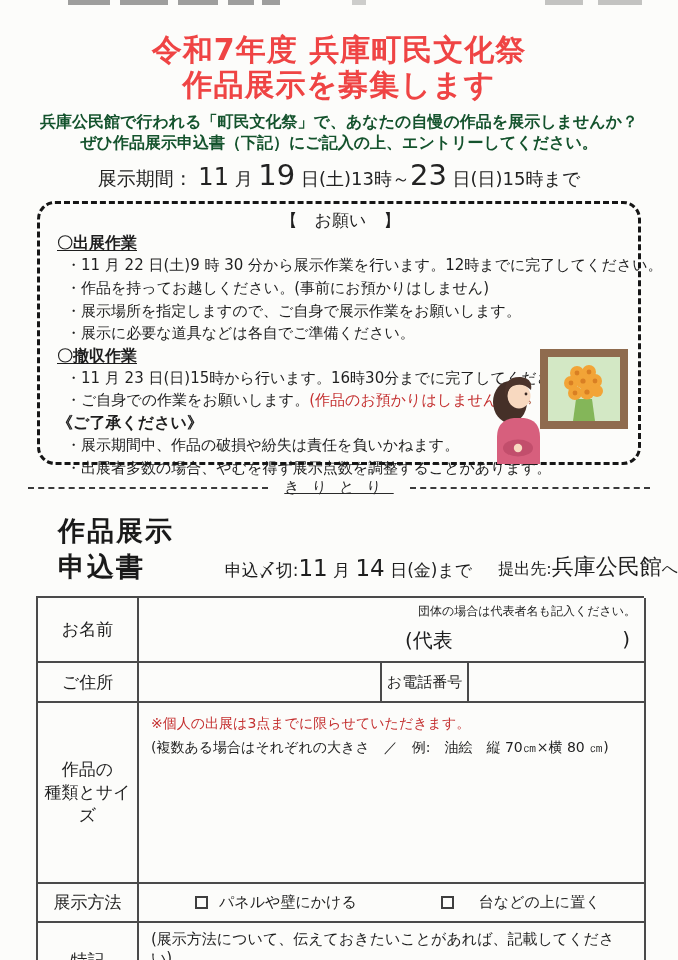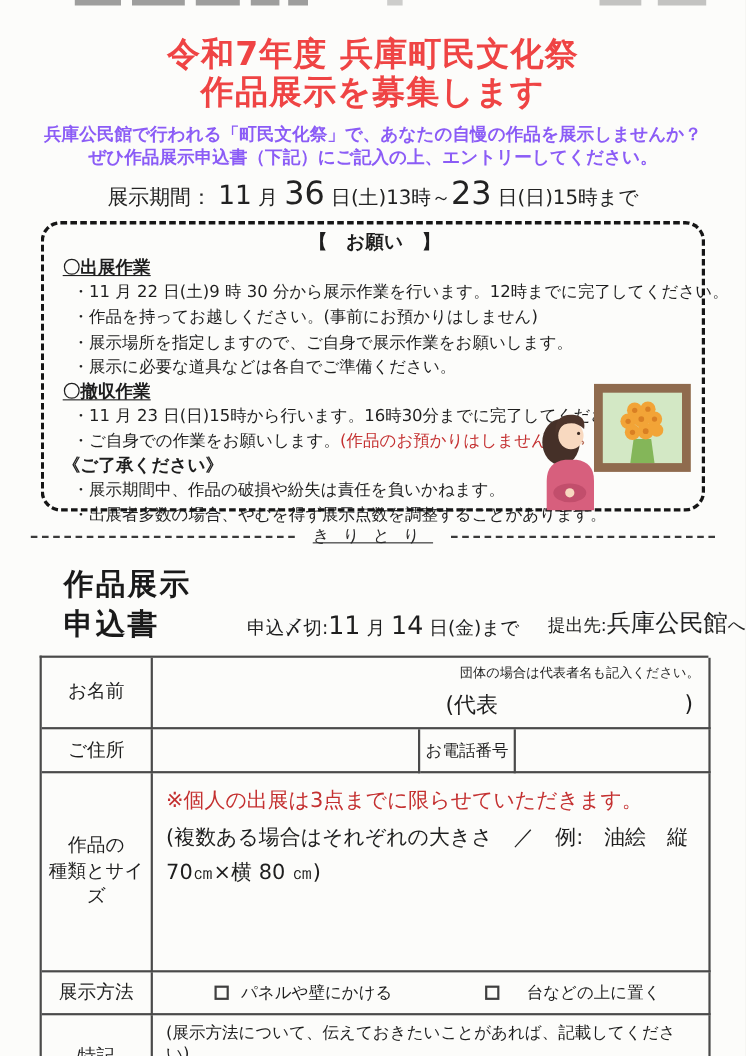"兵庫公民館で行われる「町民文化祭」で、あなたの自慢の作品を展示しませんか？" .intro { color: #8b5cf6 -> #14532d }
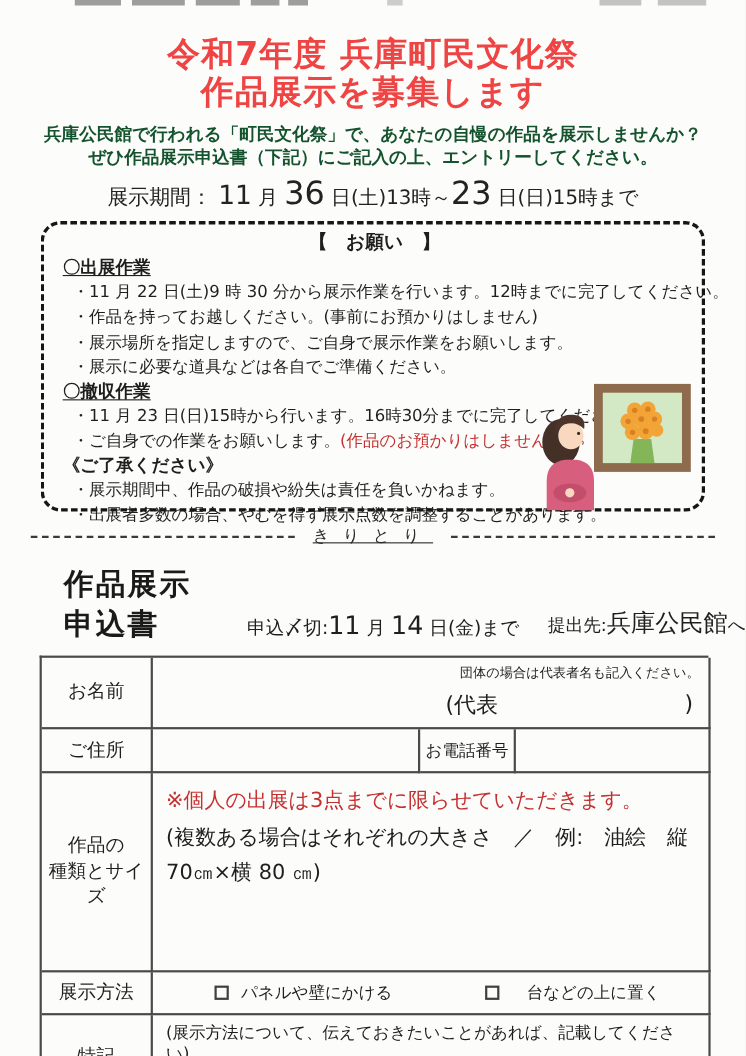"36" span.big2 { text: 36 -> 19 }
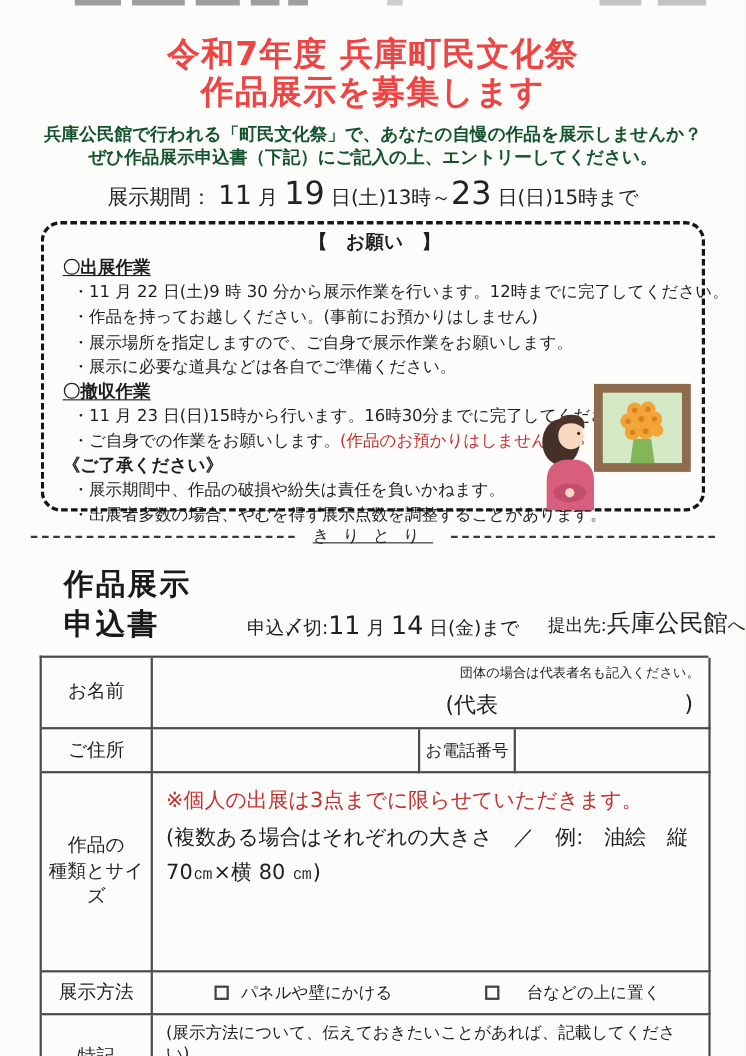"【 お願い 】" .notice-heading { font-weight: bold -> normal }
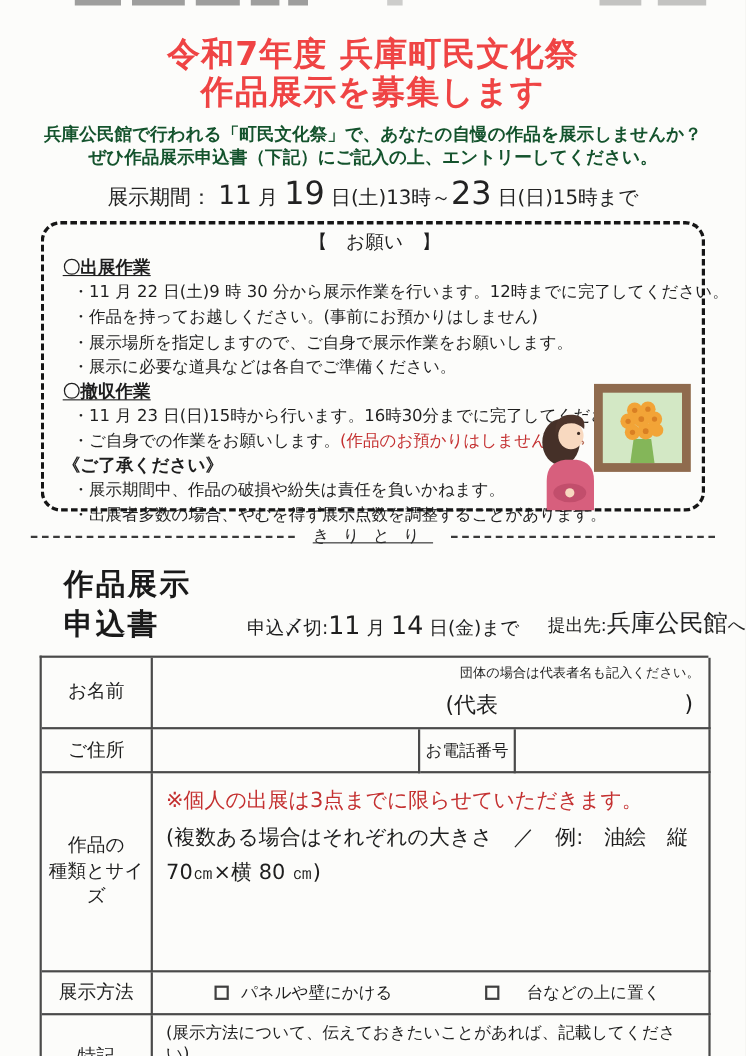"※個人の出展は3点までに限らせていただきます。" .kind-cell { font-size: 19px -> 14px }
